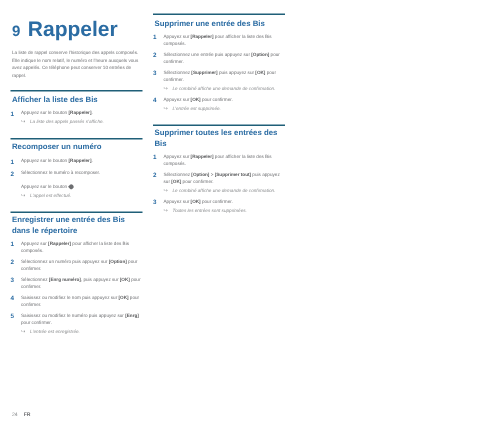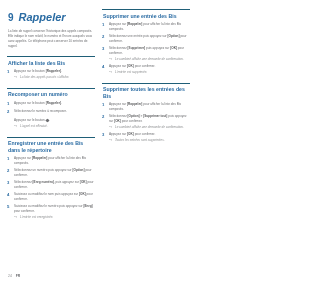"Rappeler" .chapter-title { font-size: 11px -> 14px; font-style: italic -> none }
